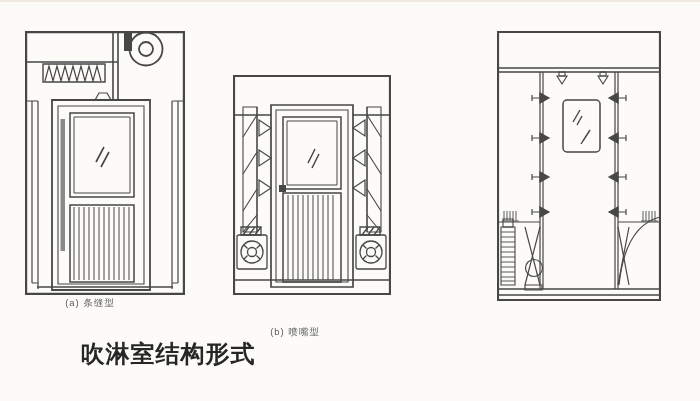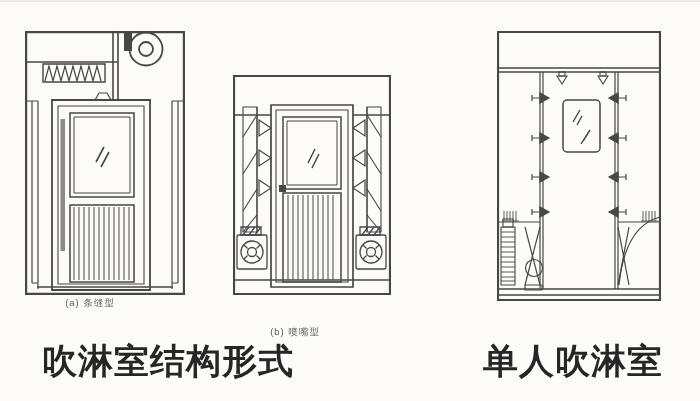"吹淋室结构形式" .main-caption { font-size: 35px -> 24px }
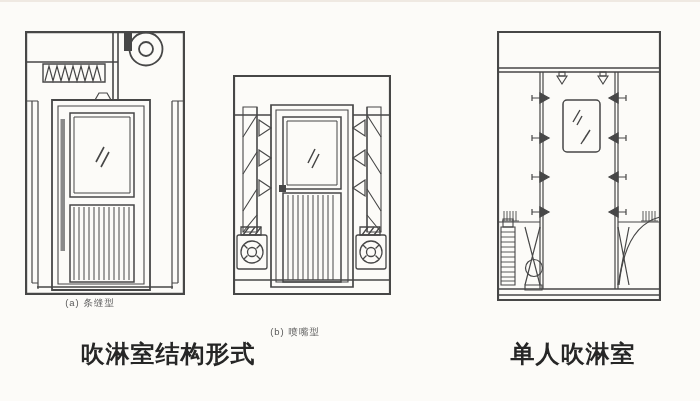"单人吹淋室" div.main-caption { html: <div>单人吹淋室</div> -> none }
